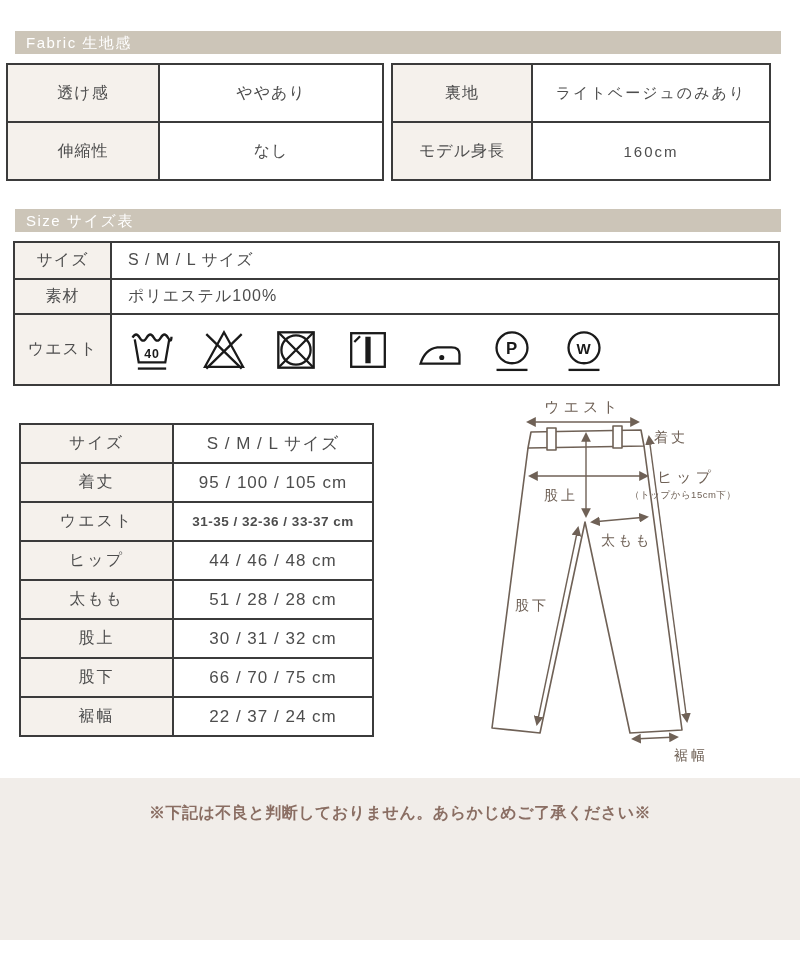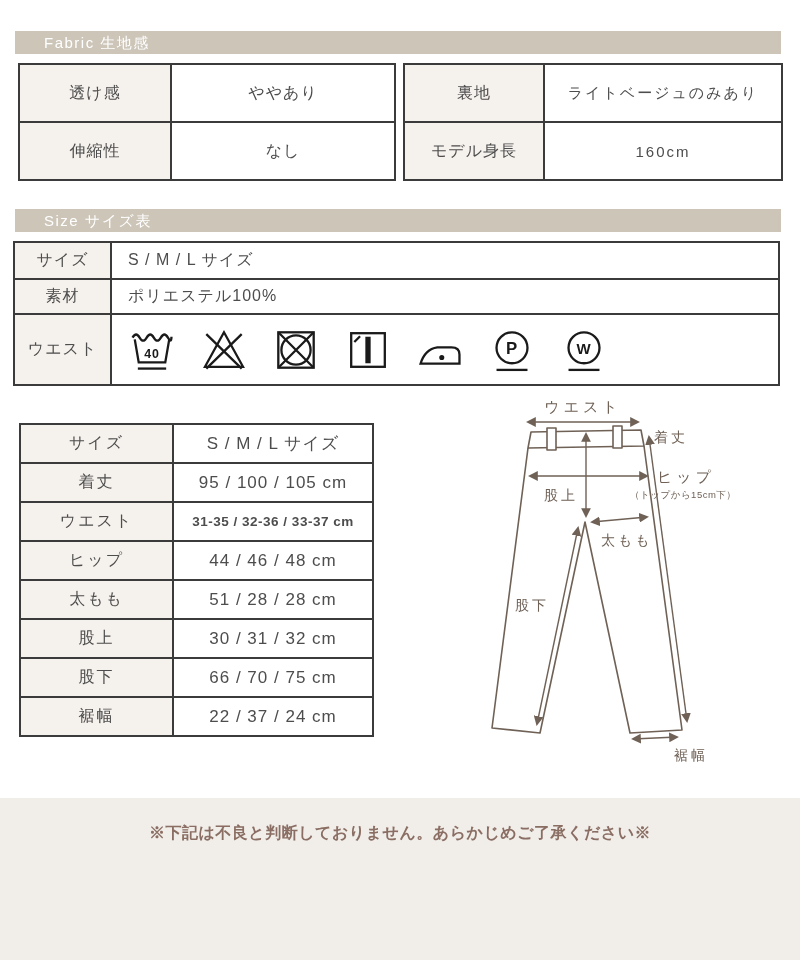"Fabric 生地感" .section-bar { padding-left: 29px -> 11px }
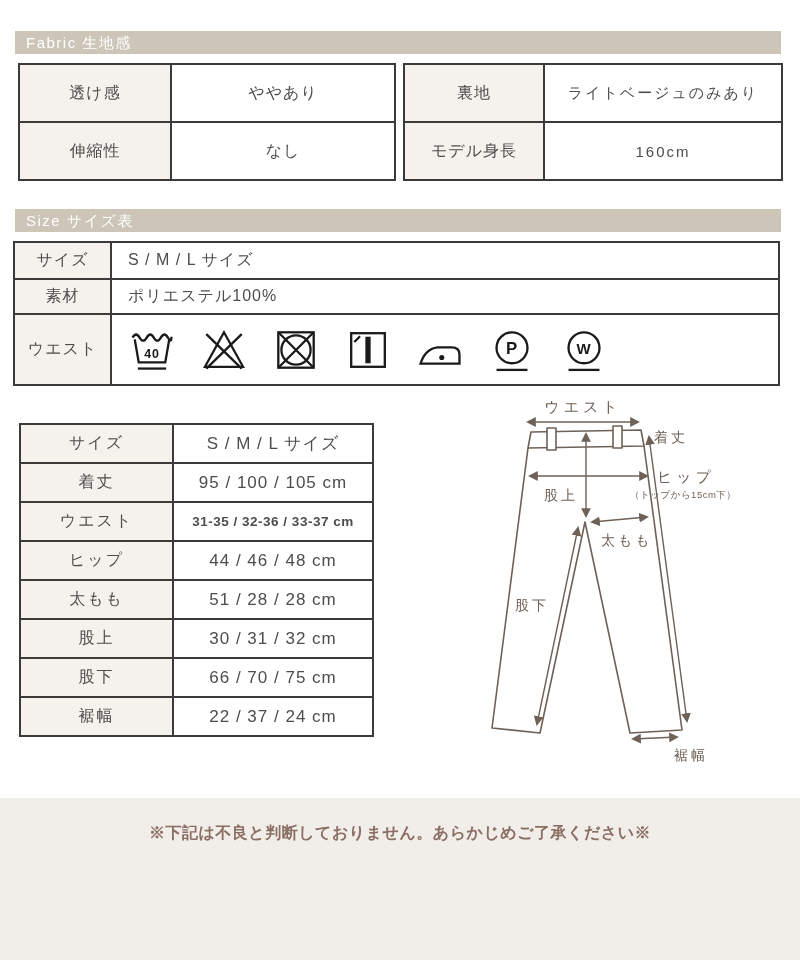"透け感" .fabric-wrap { left: 18px -> 6px }
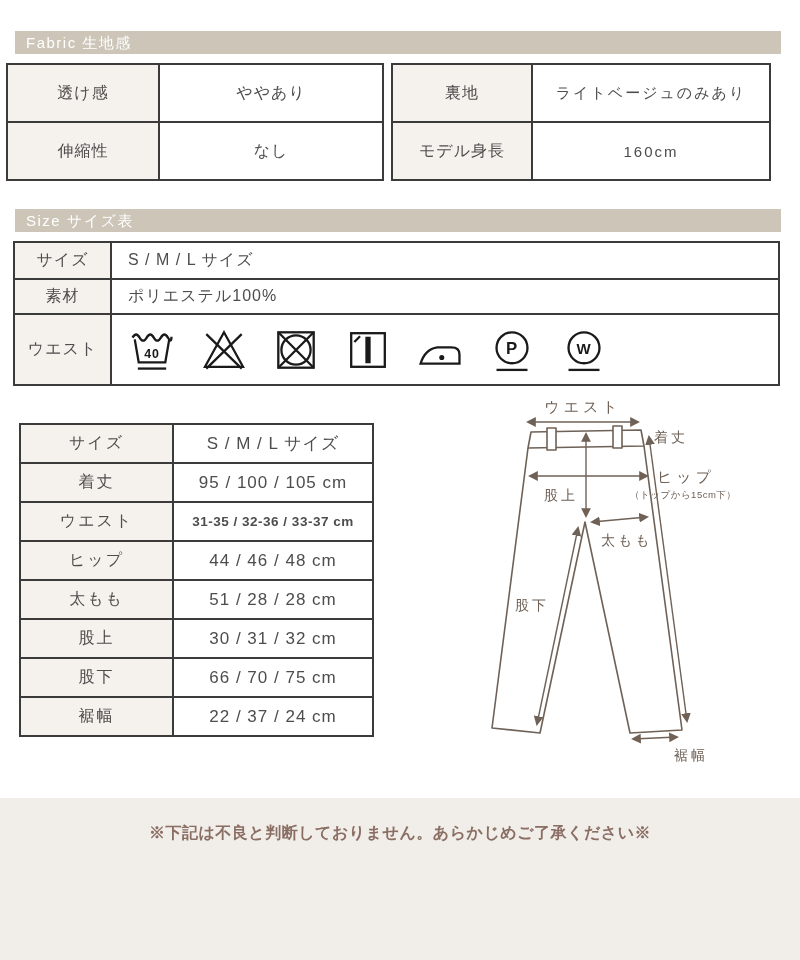"※下記は不良と判断しておりません。あらかじめご了承ください※" .note-box { top: 798px -> 778px }
